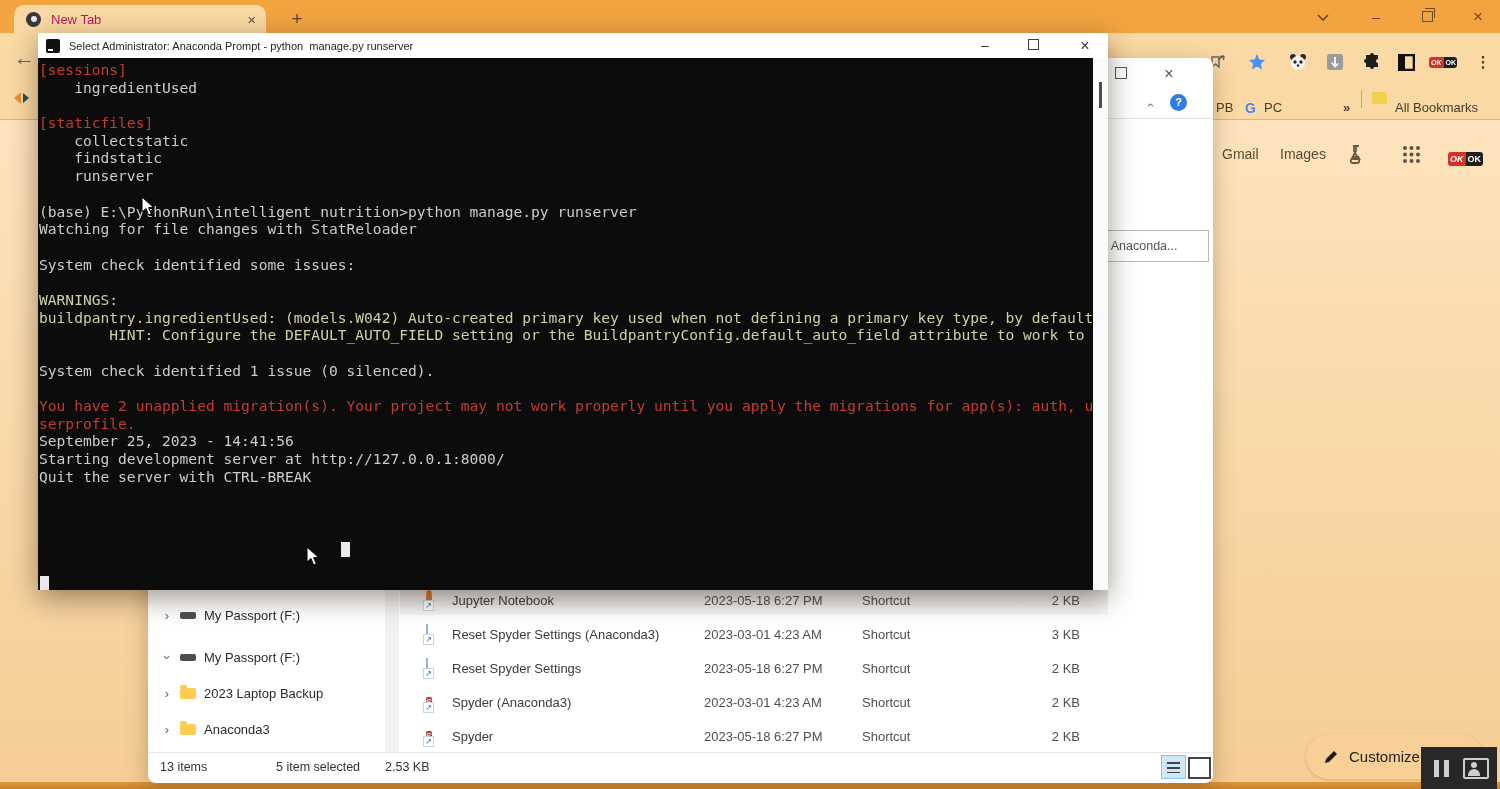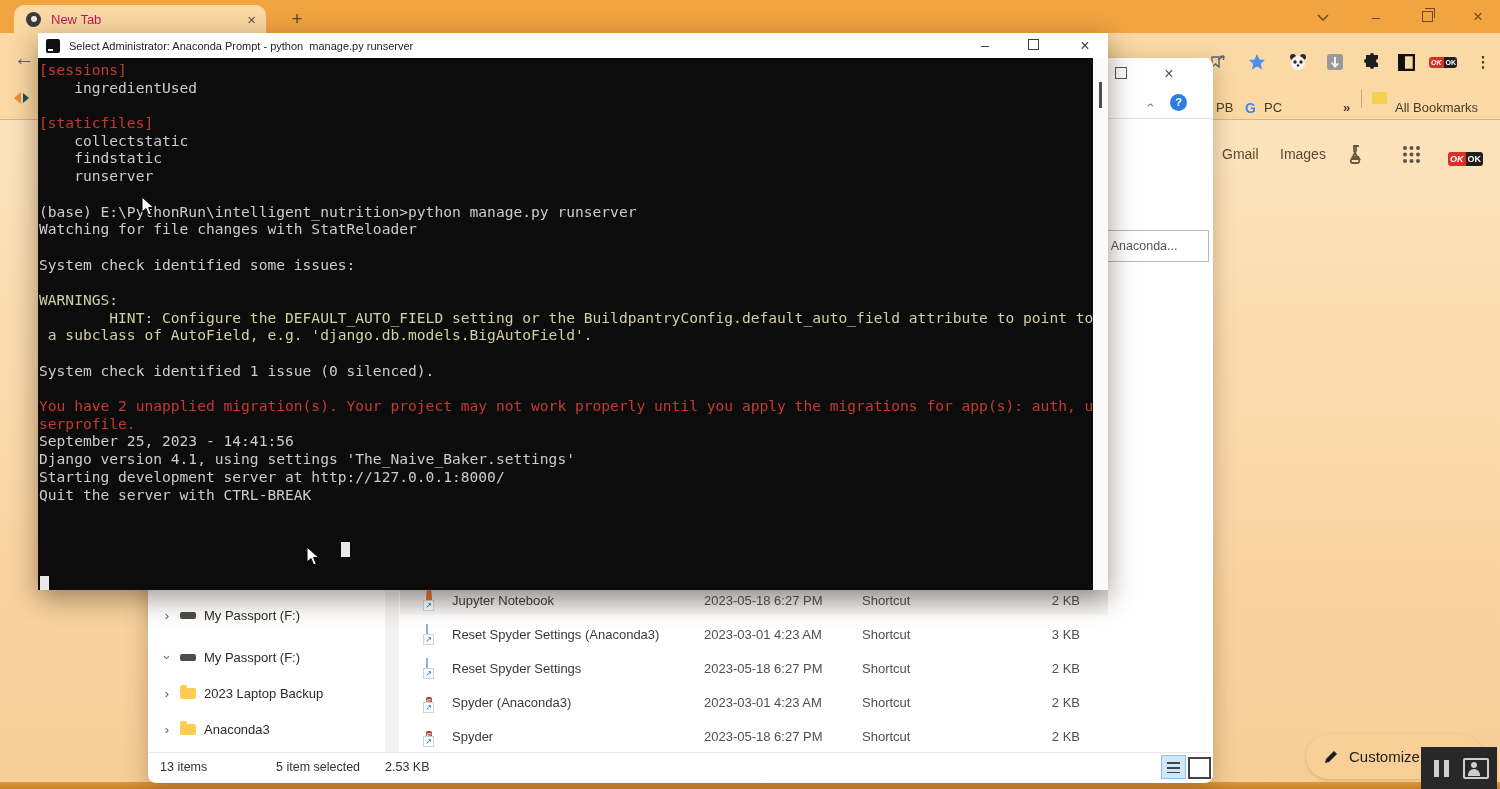"buildpantry.ingredientUsed:" div.tline { html: none -> <div>buildpantry.ingredientUsed: (models.W042) Auto-created primary key used when not defining a primary key type, by default</div> }
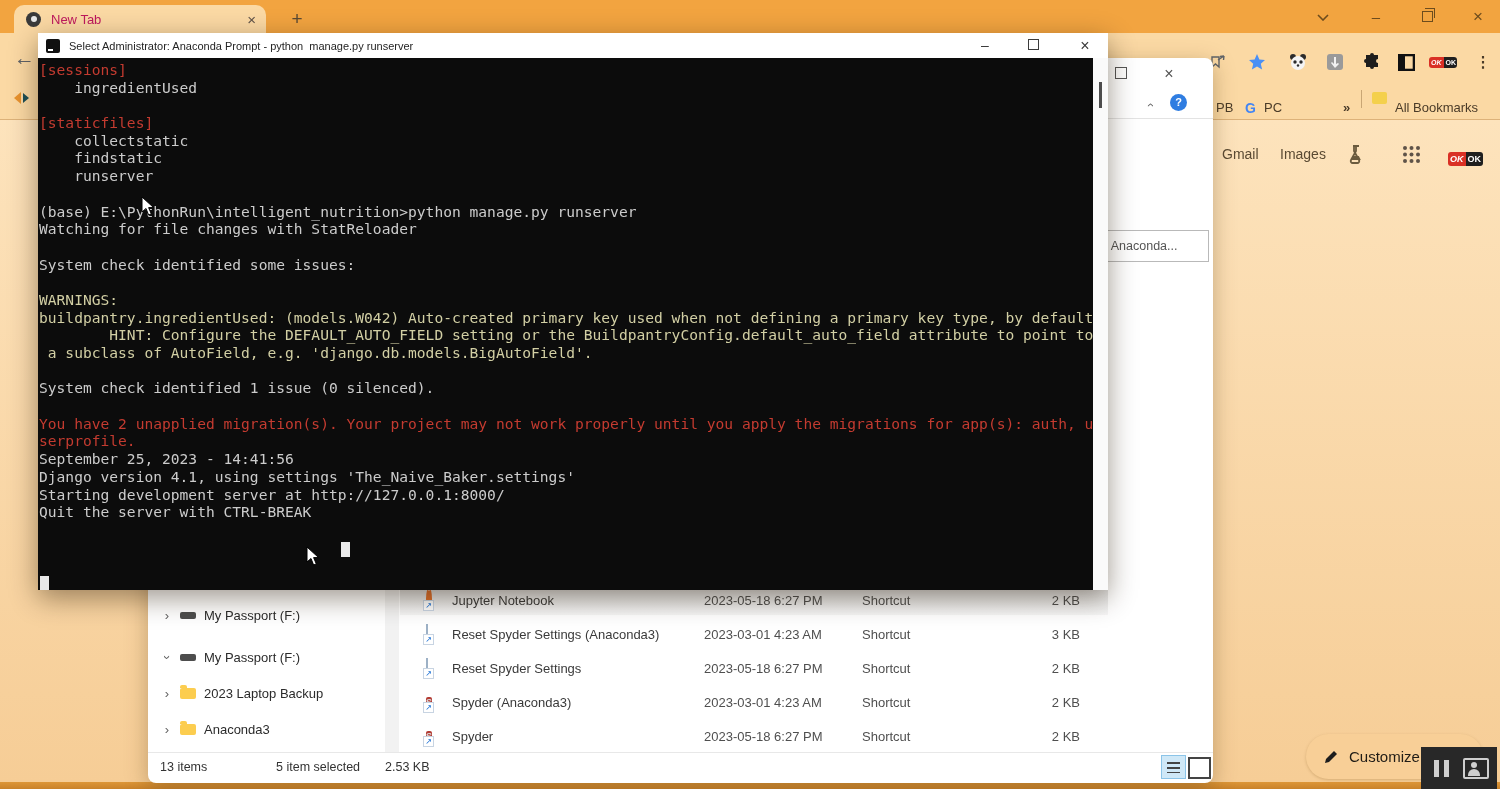"HINT: Configure the DEFAULT_AUTO_FIELD" div.tline { text: point -> work }
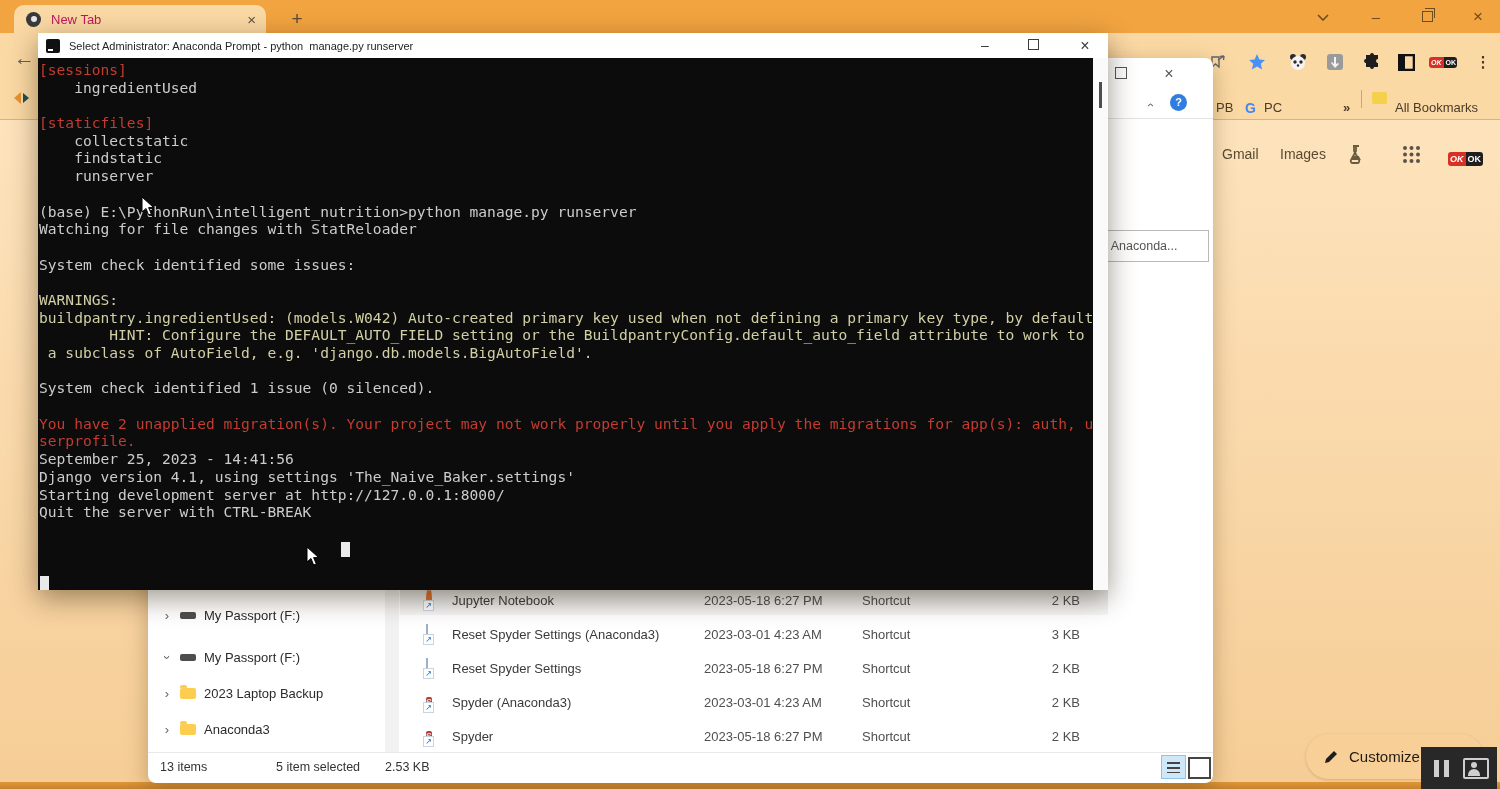"a subclass of AutoField, e.g." div.tline { html: <div> a subclass of AutoField, e.g. 'django.db.models.BigAutoField'.</div> -> none }
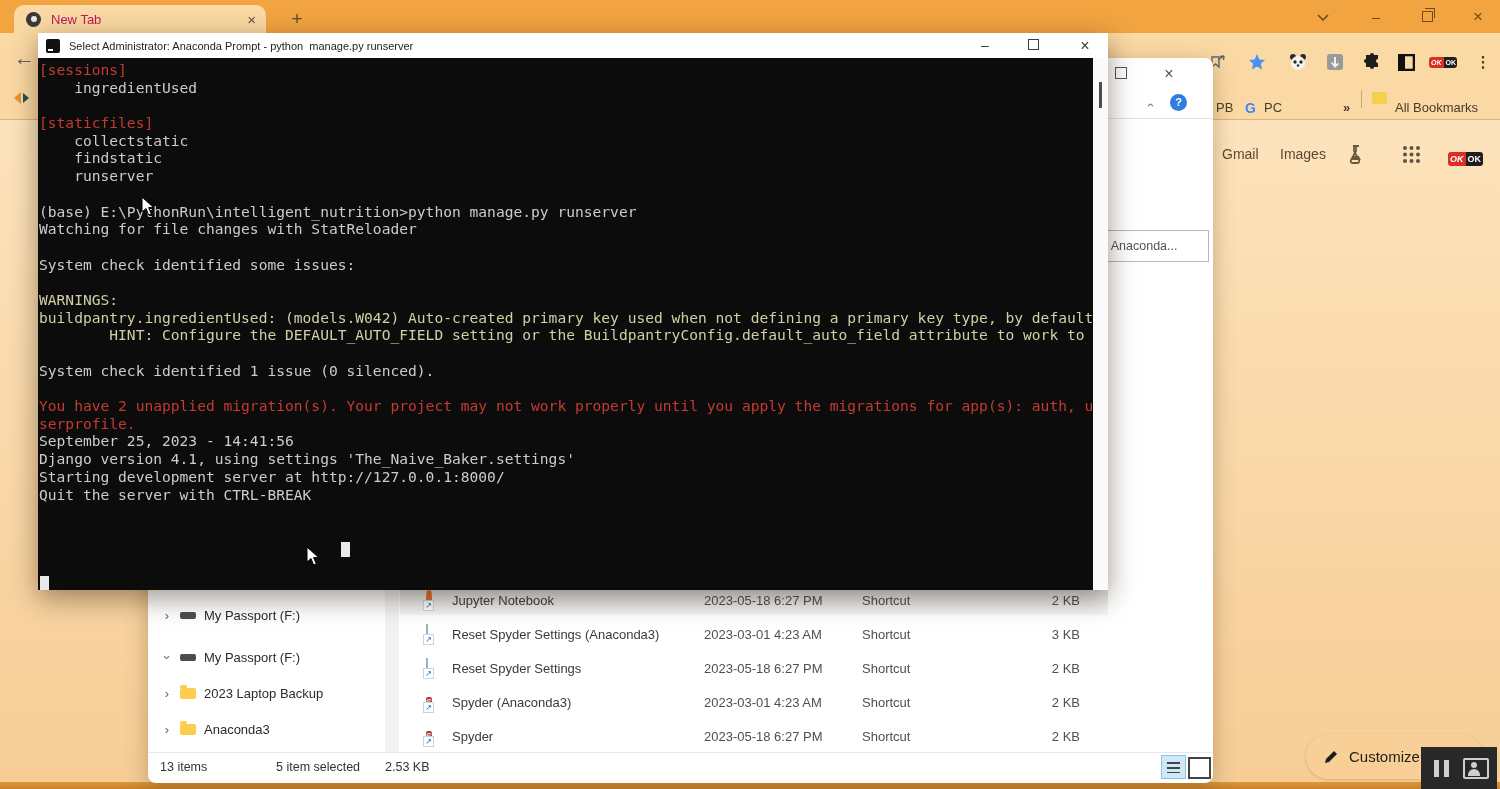"Django version 4.1, using settings" div.tline { html: <div>Django version 4.1, using settings 'The_Naive_Baker.settings'</div> -> none }
